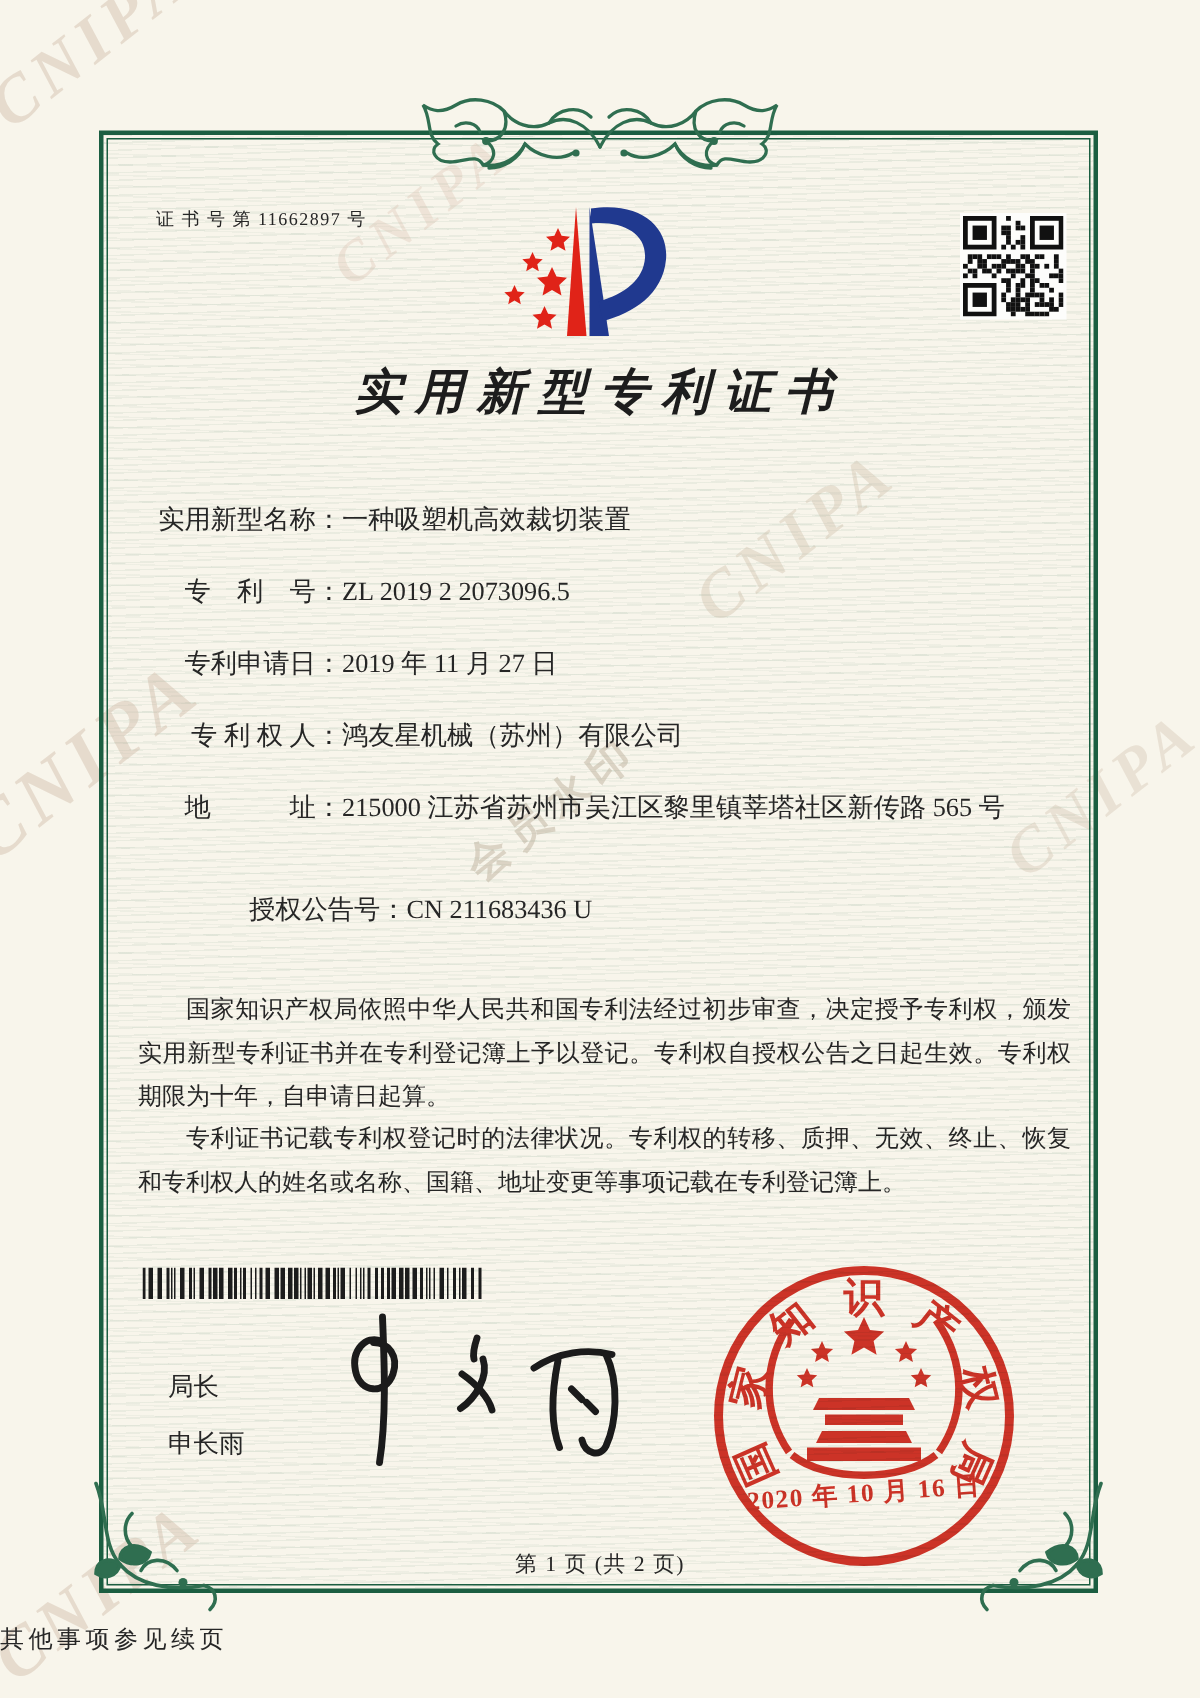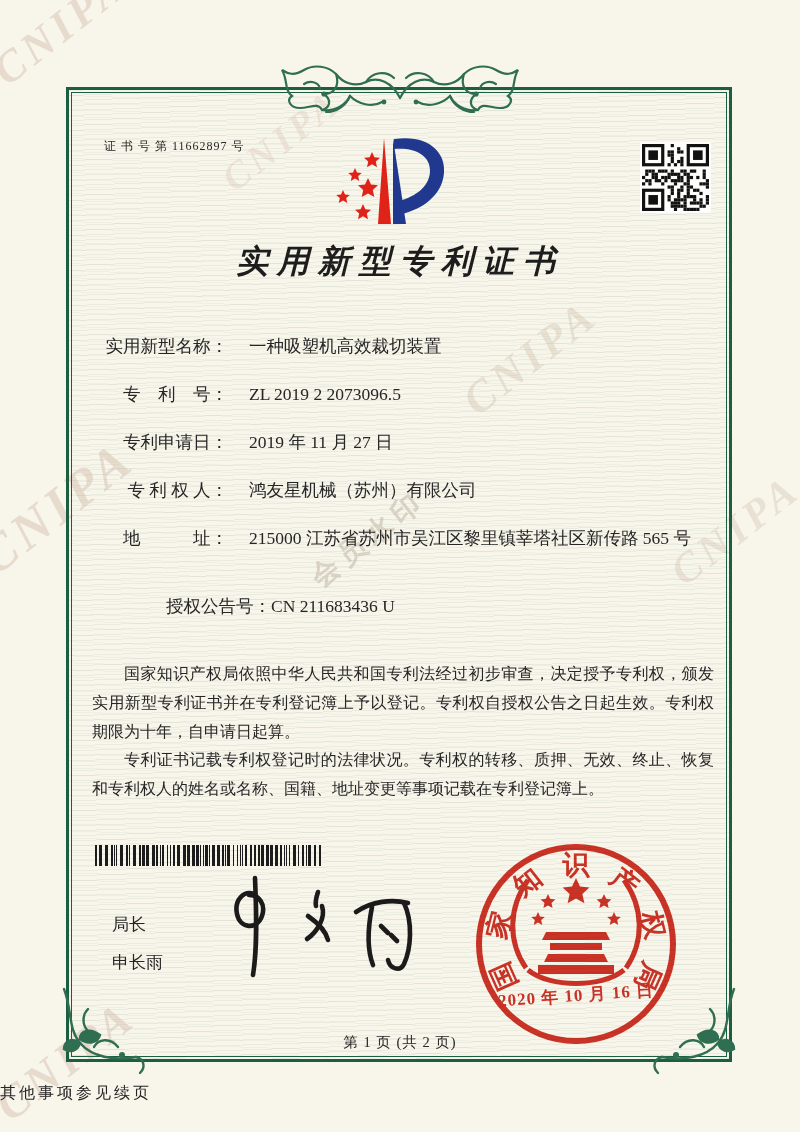"一种吸塑机高效裁切装置" .row .value { margin-left: 21px -> none }
